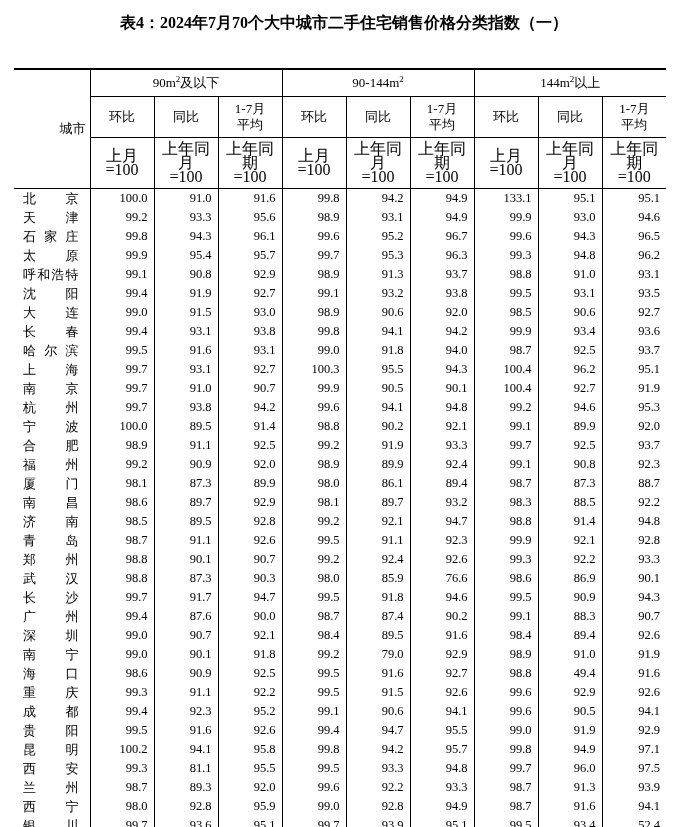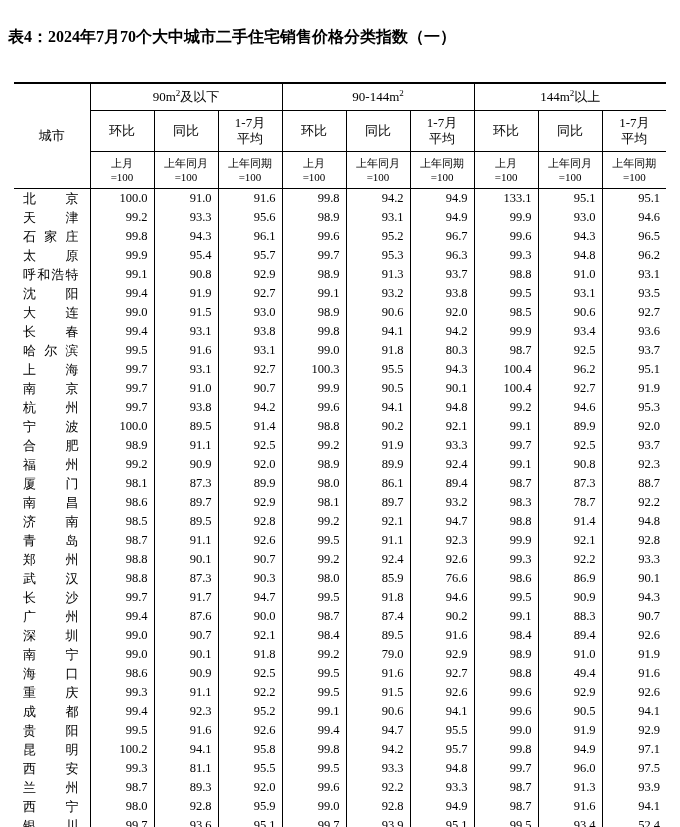"表4：2024年7月70个大中城市二手住宅销售价格分类指数（一）" .title { margin: 27px 0 0 0 -> 13px 0 0 0; text-align: left -> center }
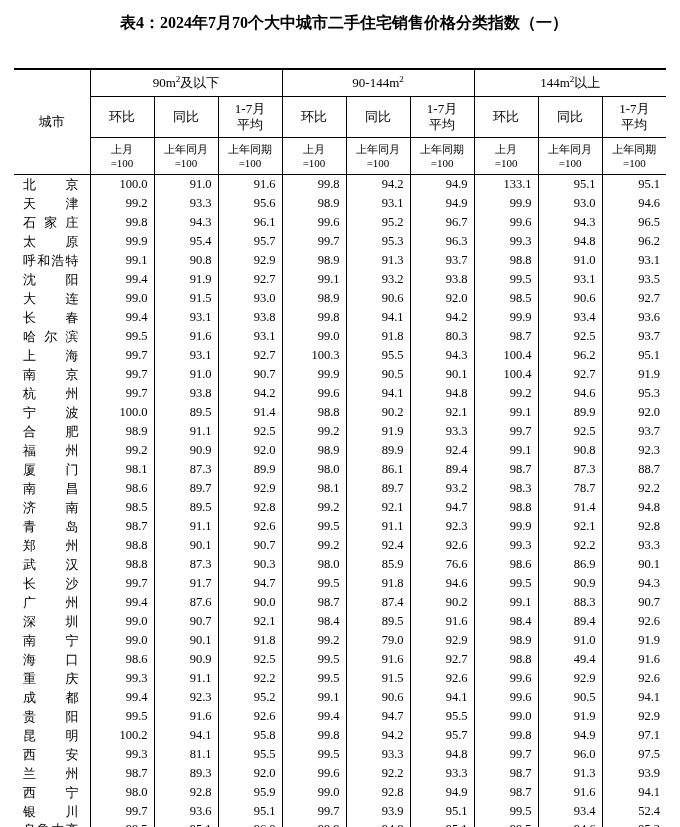"城市" th.city-header { text-align: center -> right }
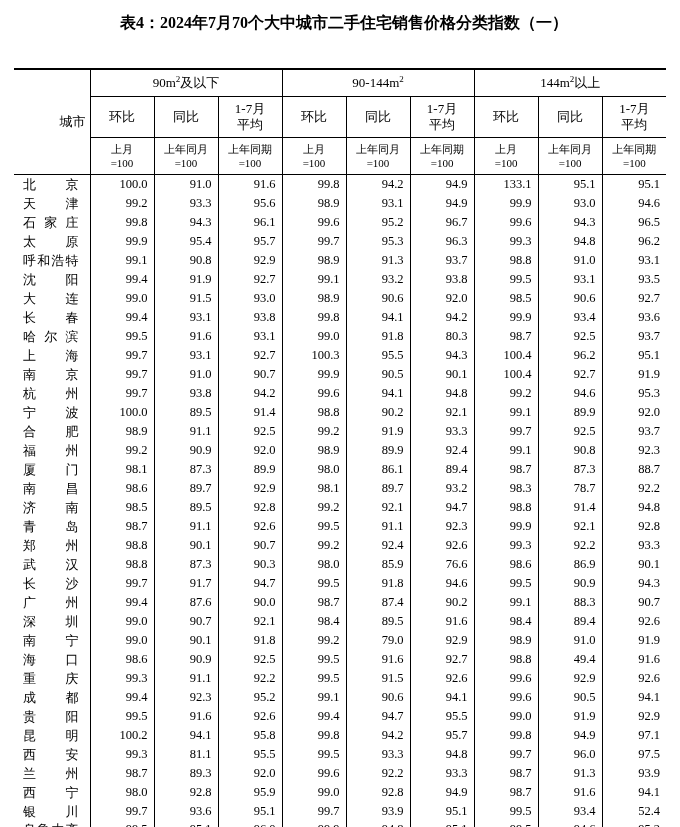"上月" th.base-header { font-size: 11px -> 16px }
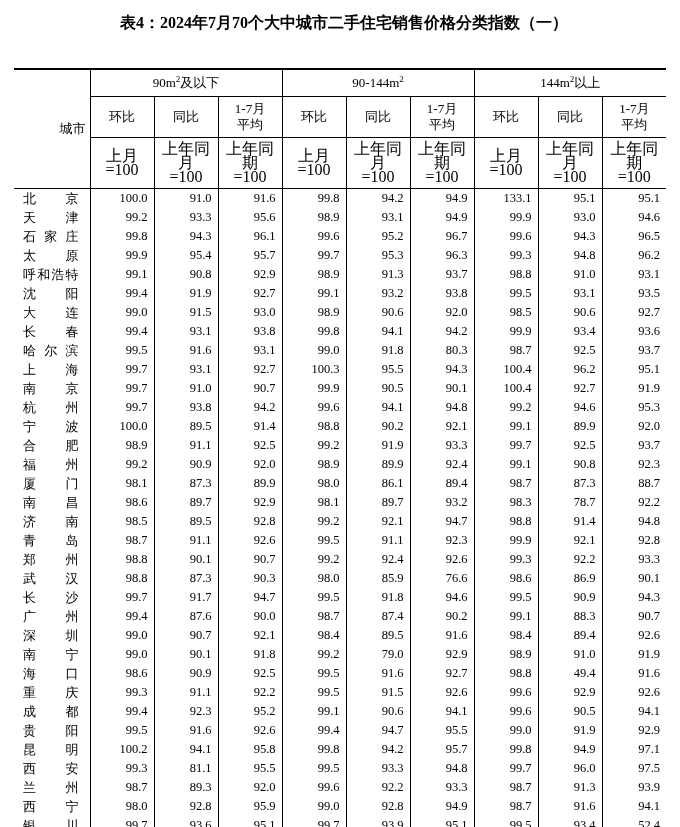"80.3" td.val { text: 80.3 -> 94.0 }
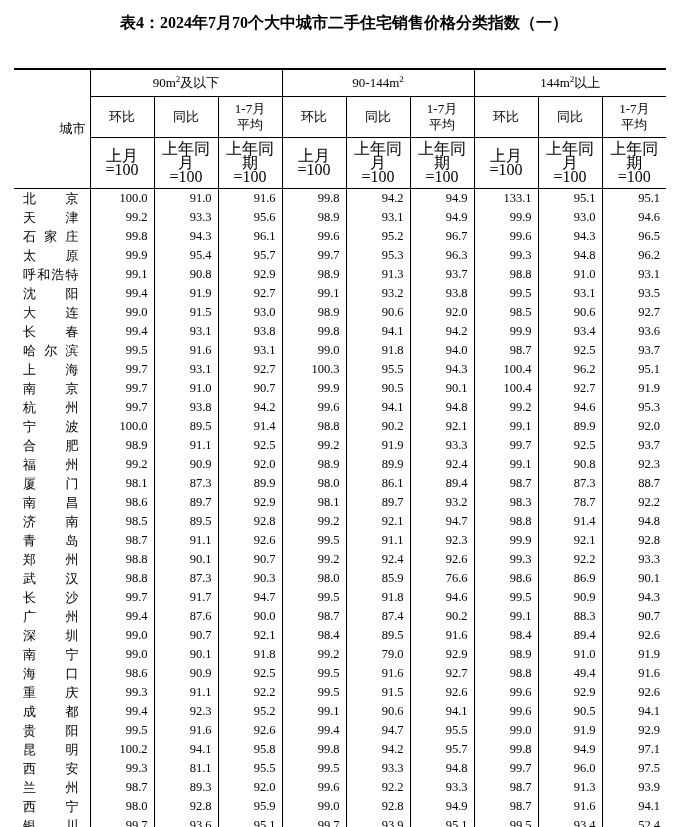"78.7" td.val { text: 78.7 -> 88.5 }
